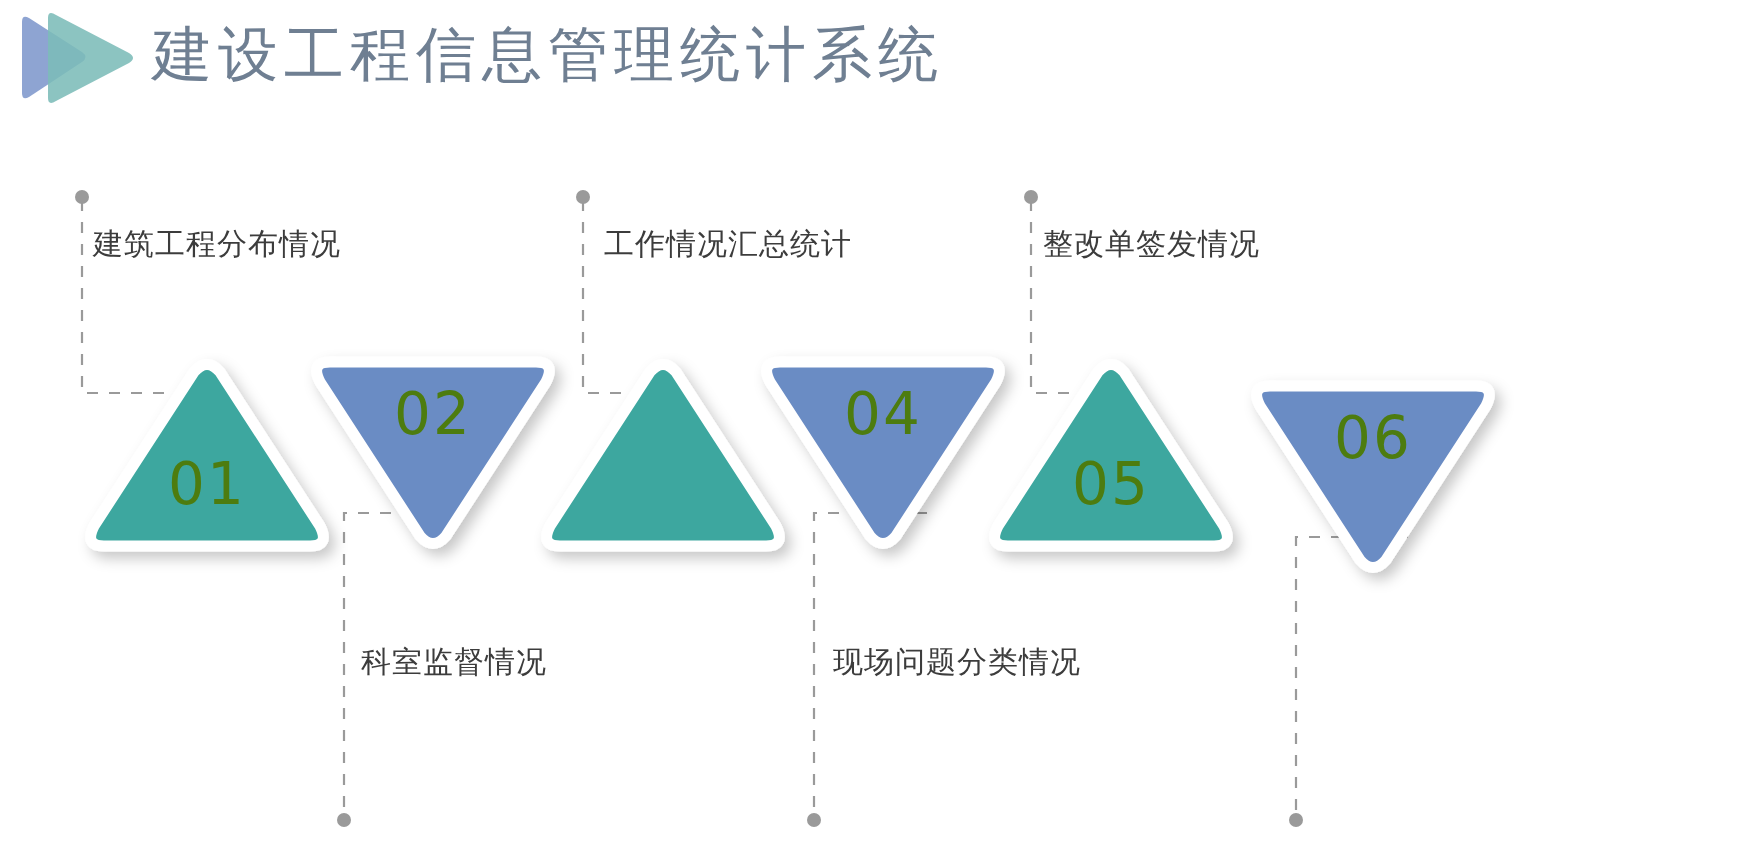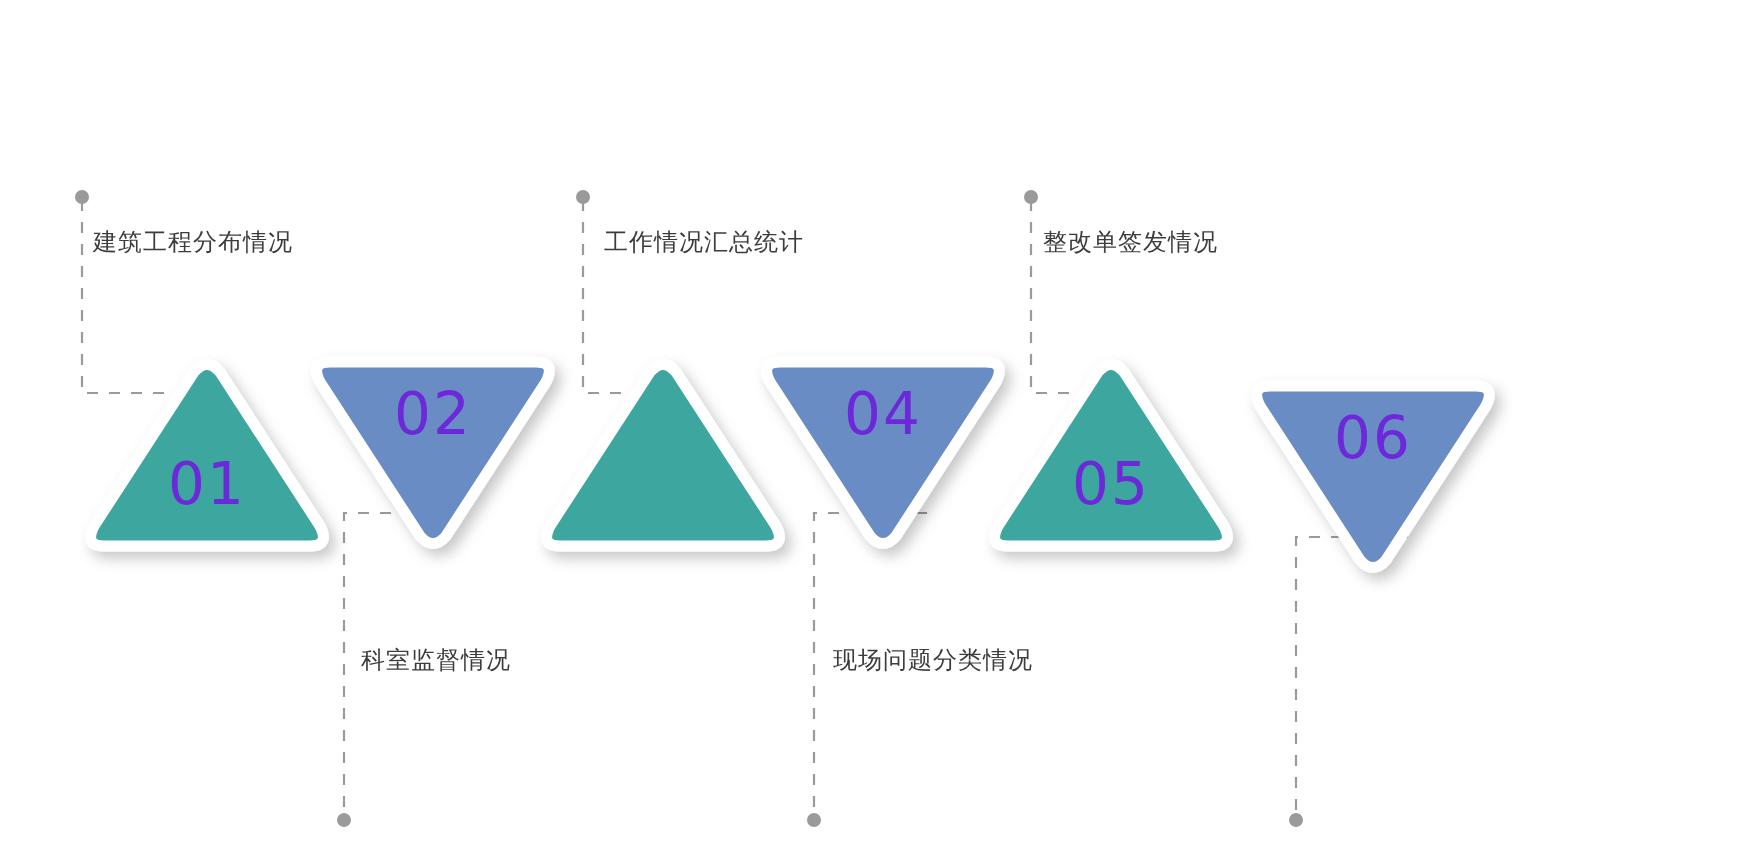"建设工程信息管理统计系统" div.header { html: none -> <div> <div> <svg> <path></path> <path></path> </svg> </div> <div>建设工程信息管理统计系统</div> </div> }
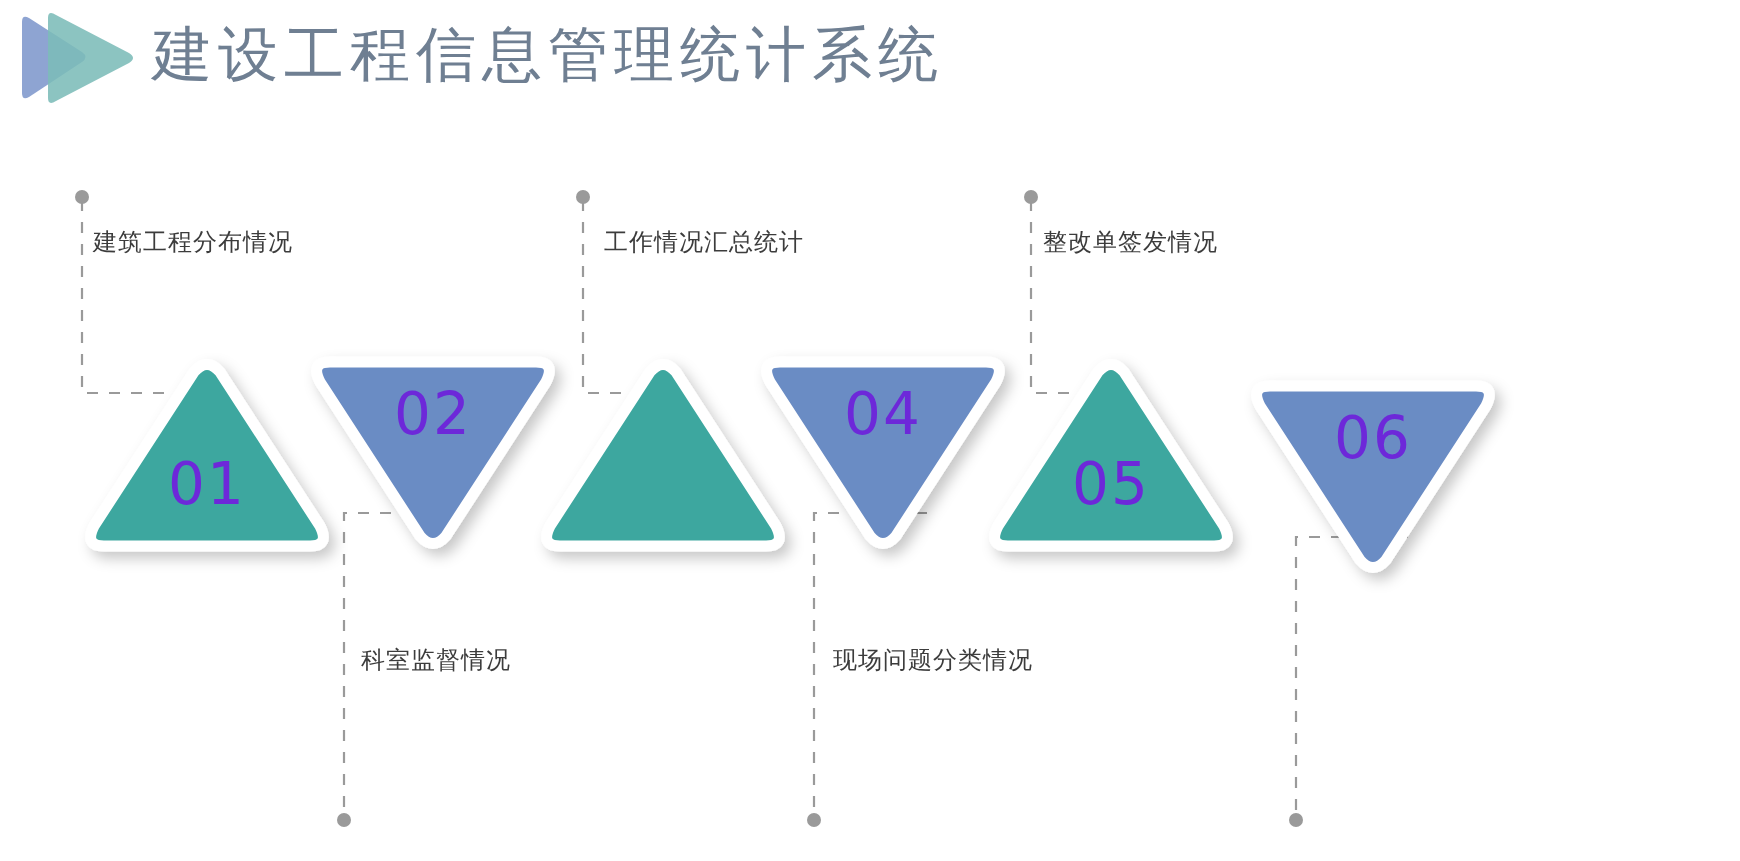"建筑工程分布情况" .lbl { font-family: Liberation Mono, monospace -> Liberation Serif, serif; font-size: 24px -> 30px }
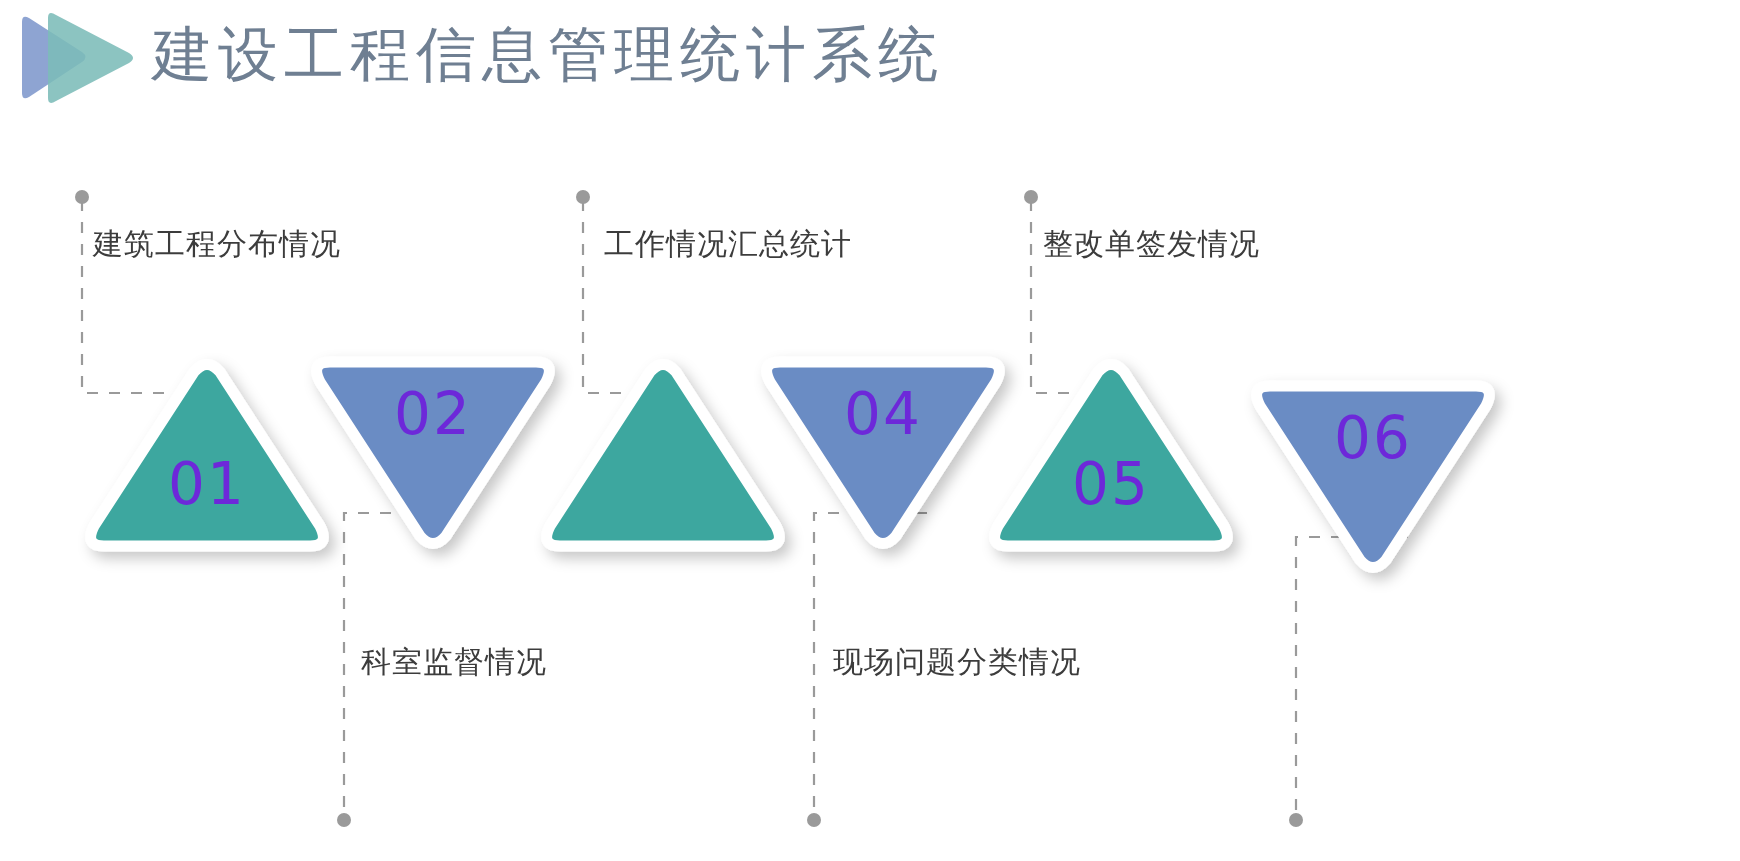"02" .tri-num { color: #6d28d9 -> #4d7c0f }
